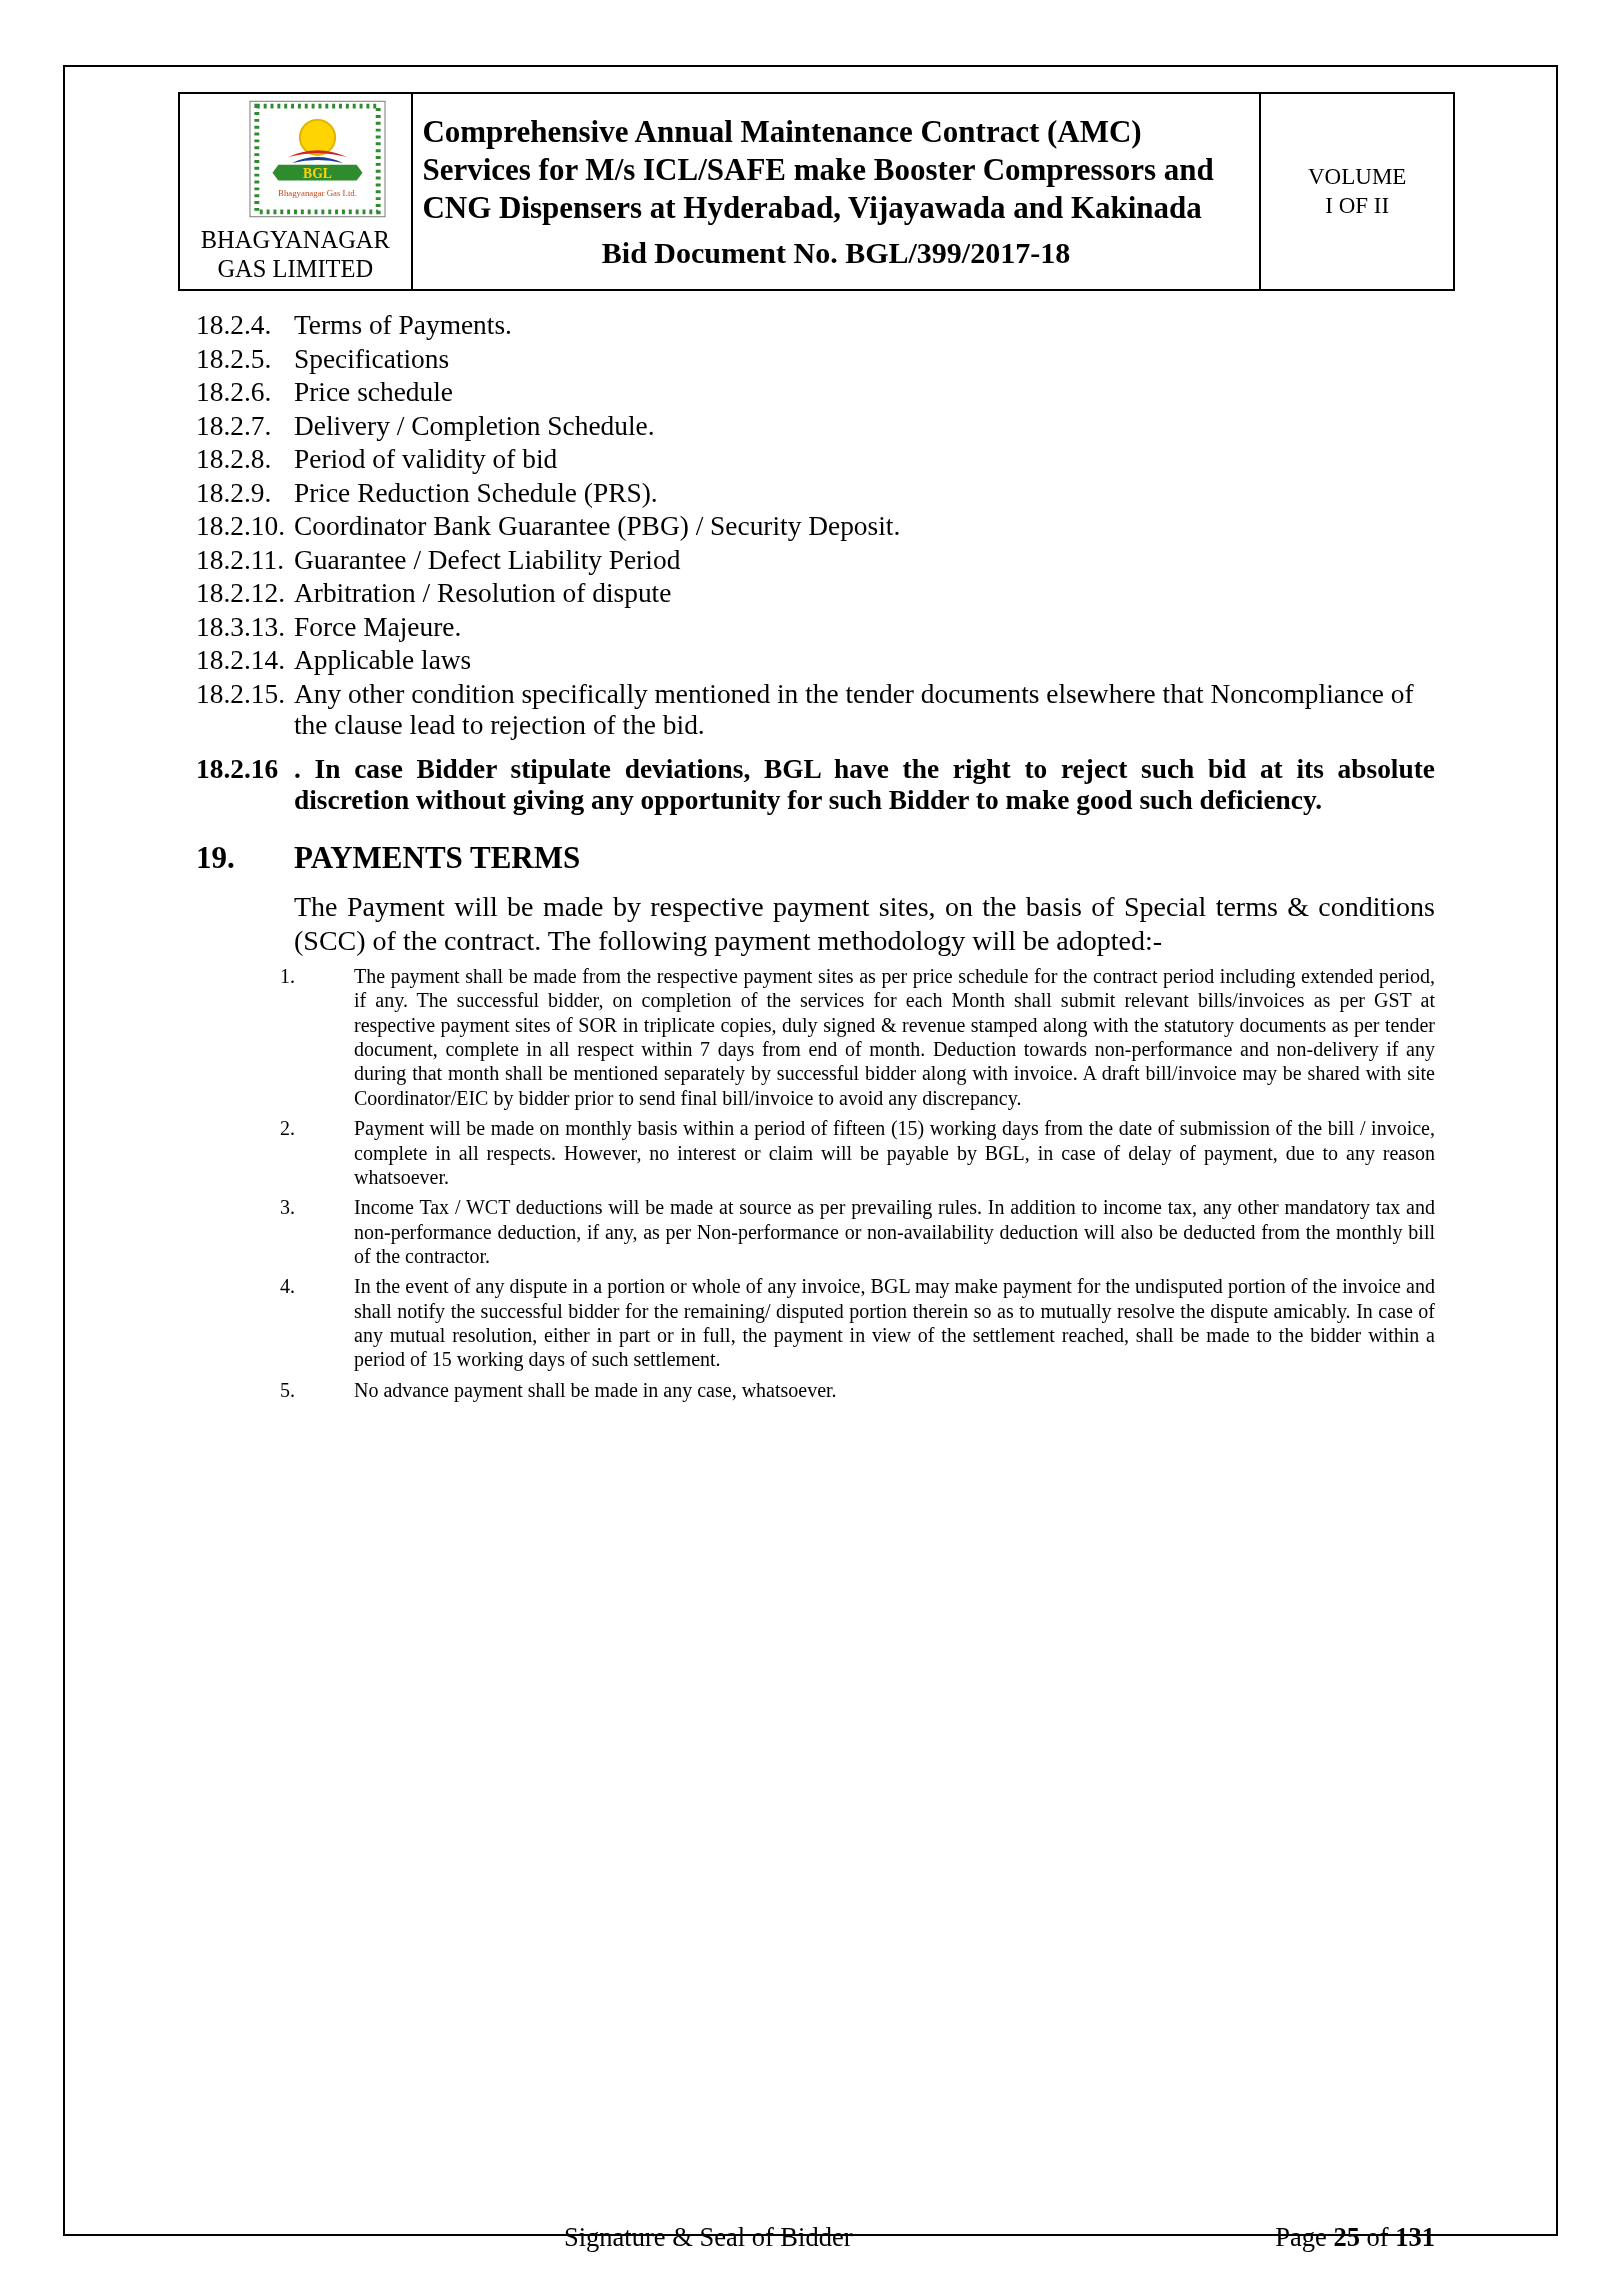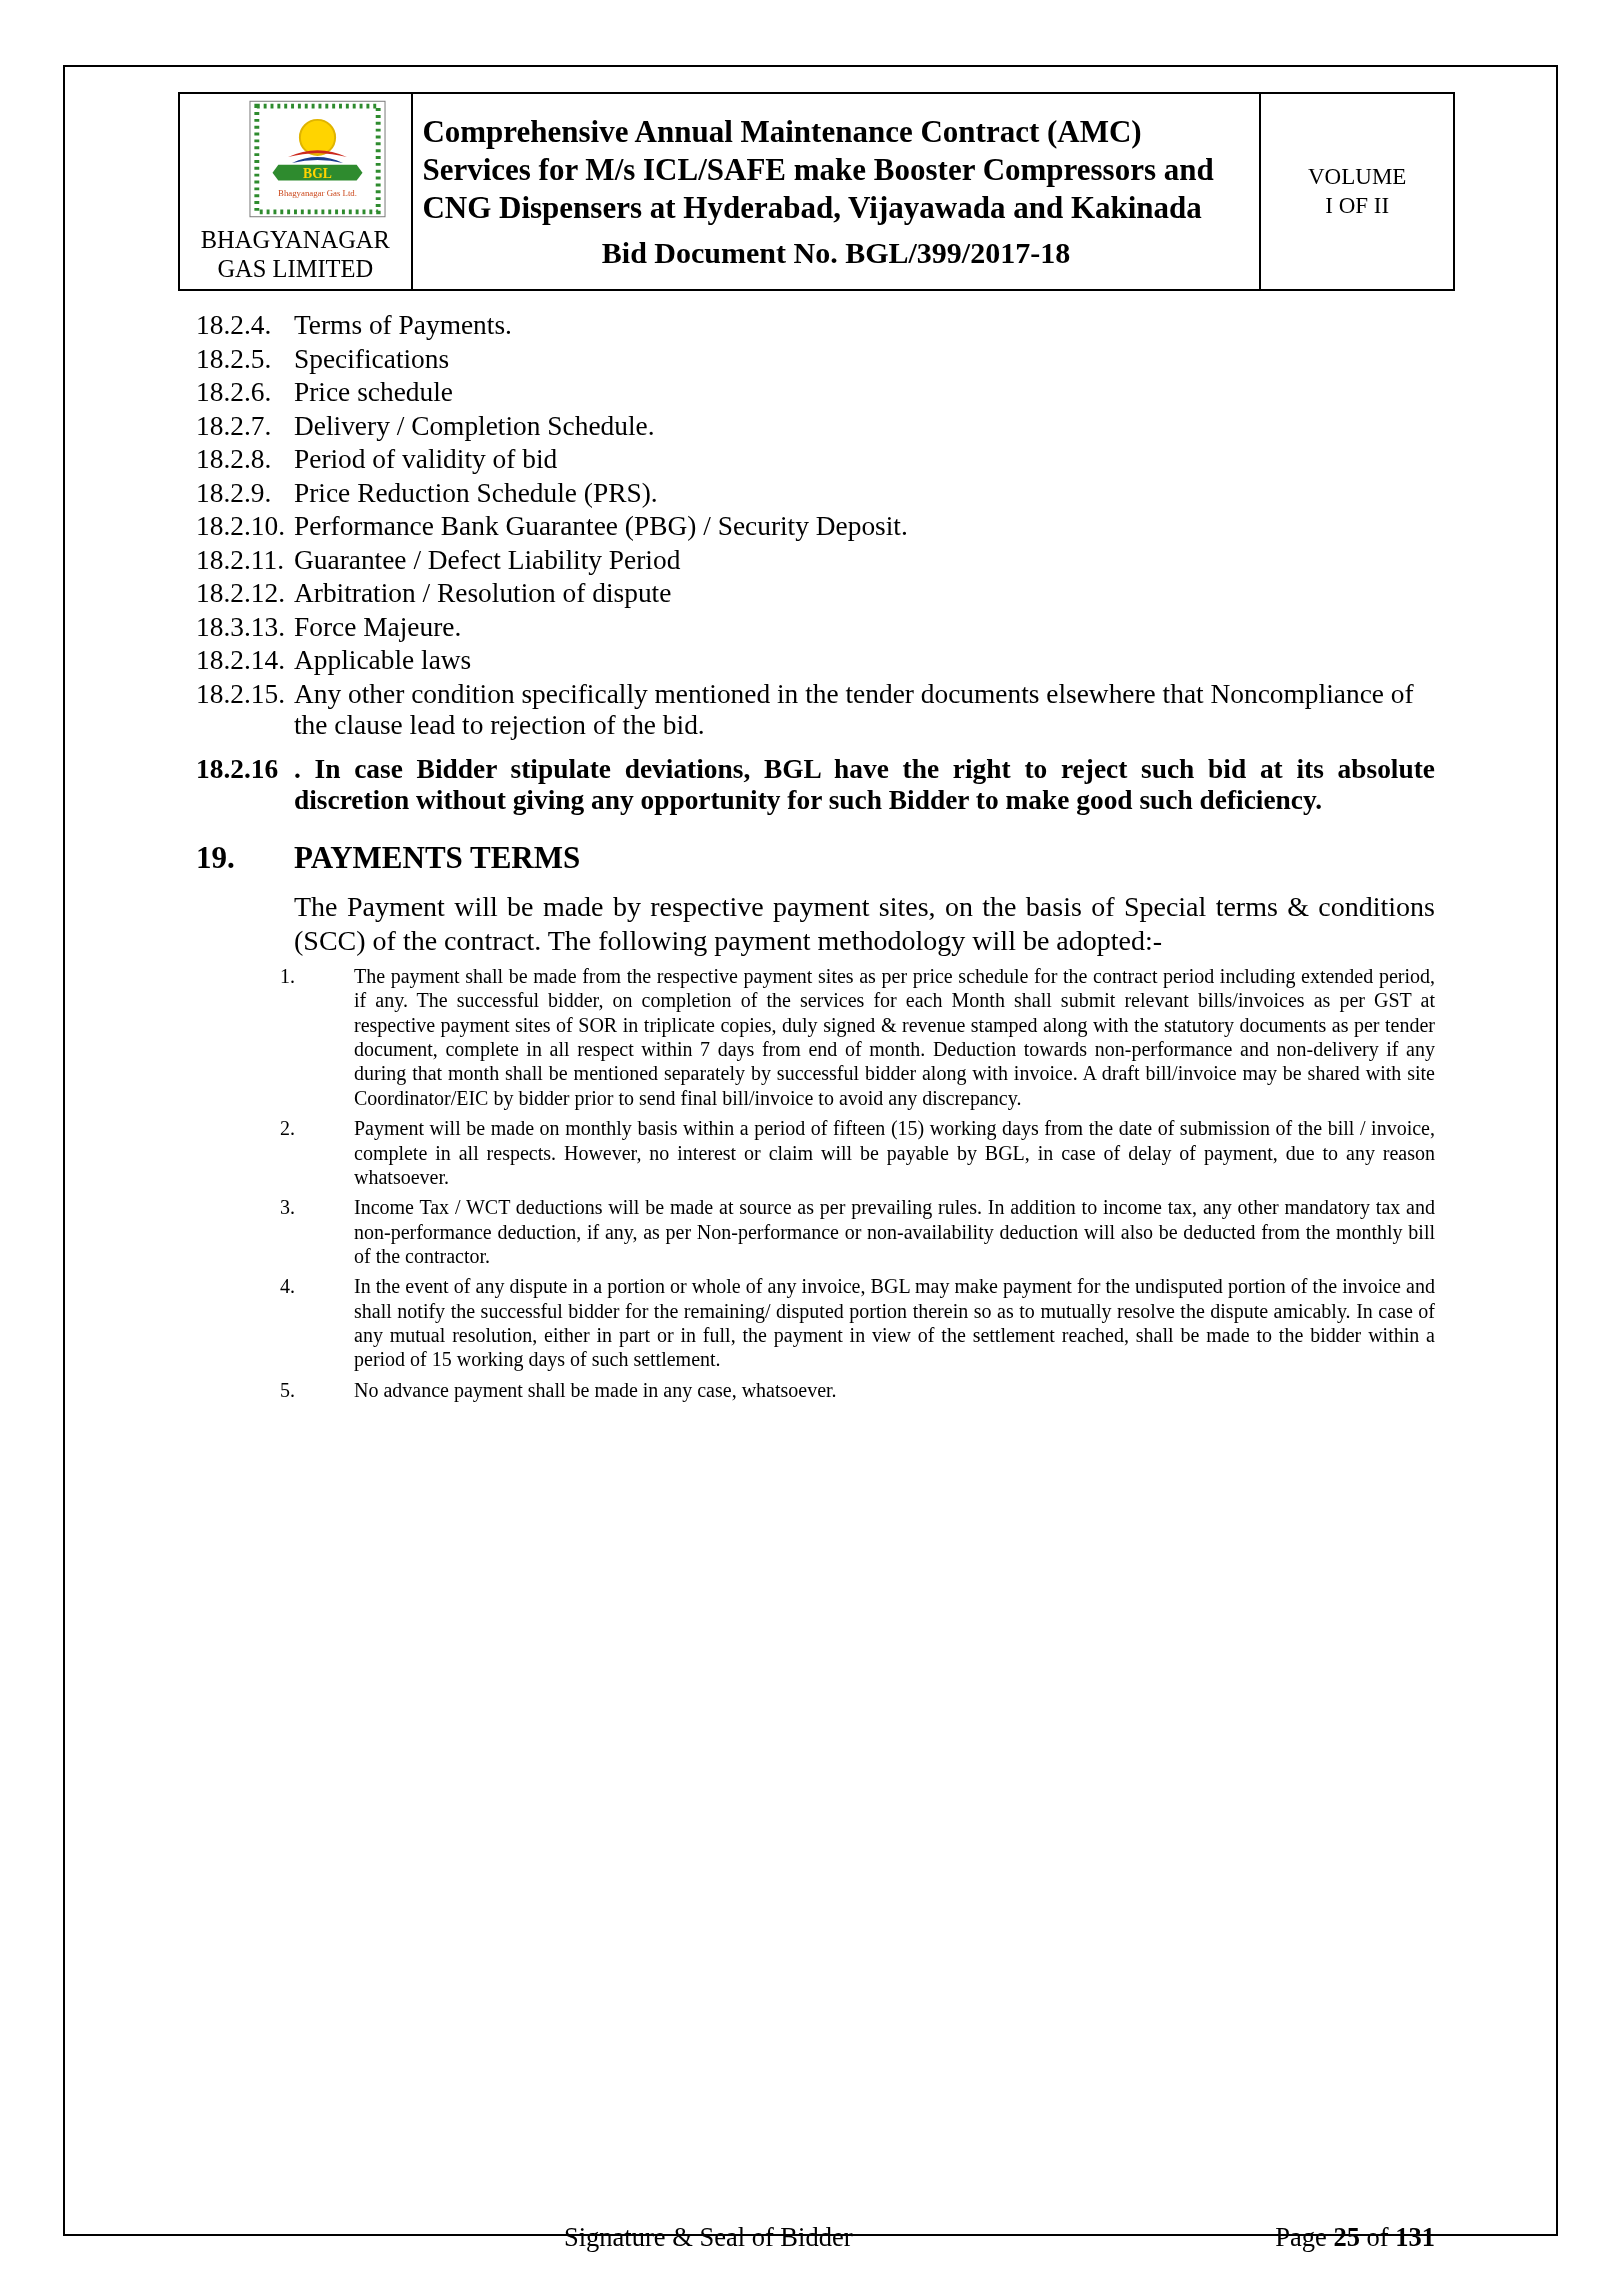"Performance Bank Guarantee (PBG) /" span.txt { text: Performance -> Coordinator }
